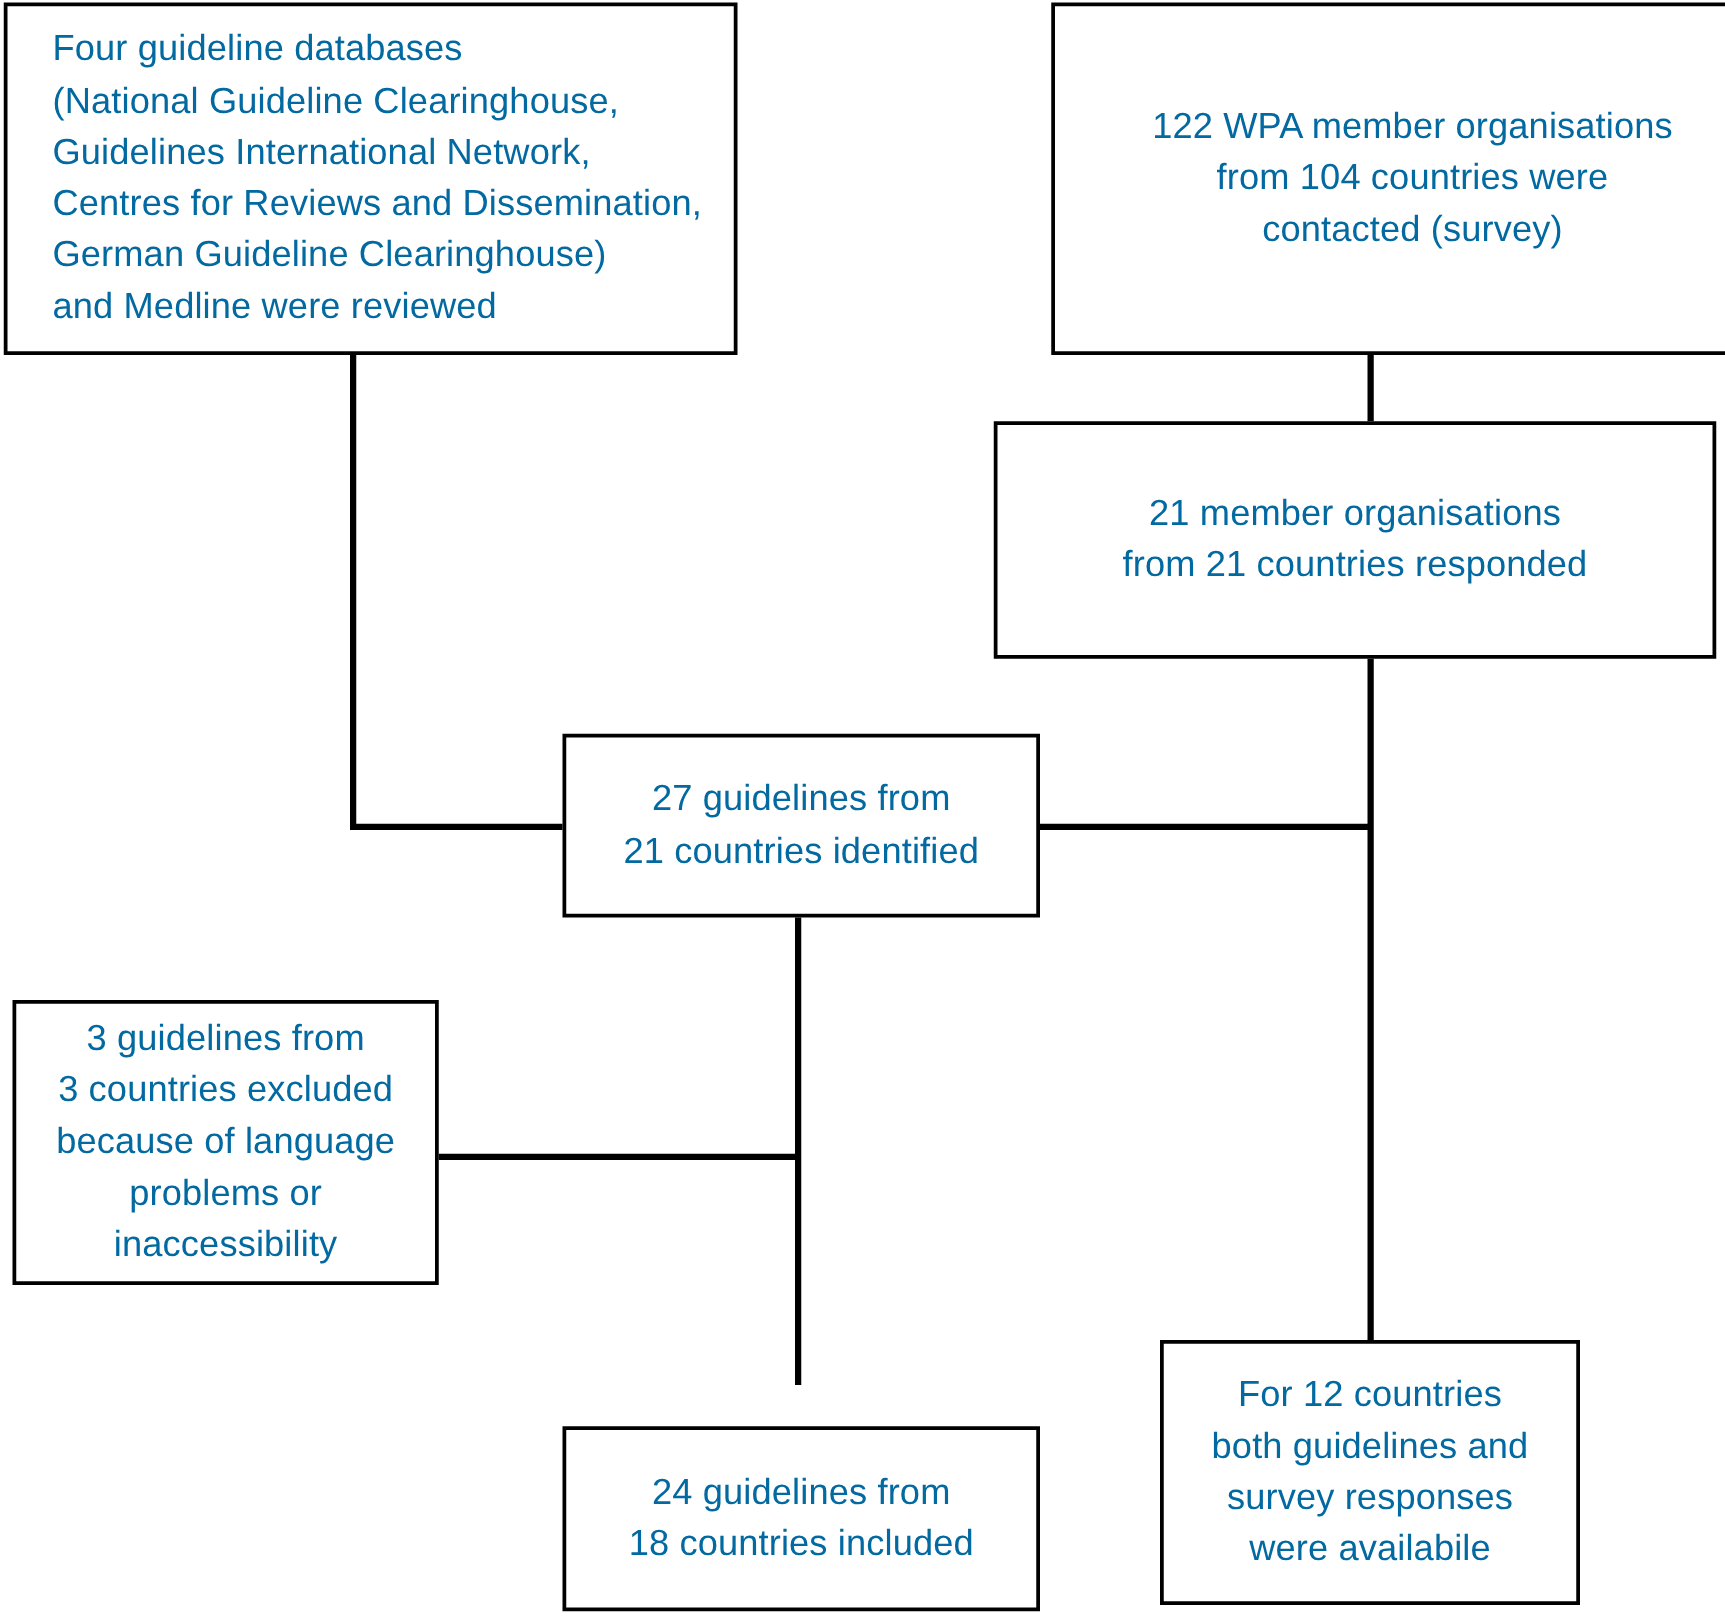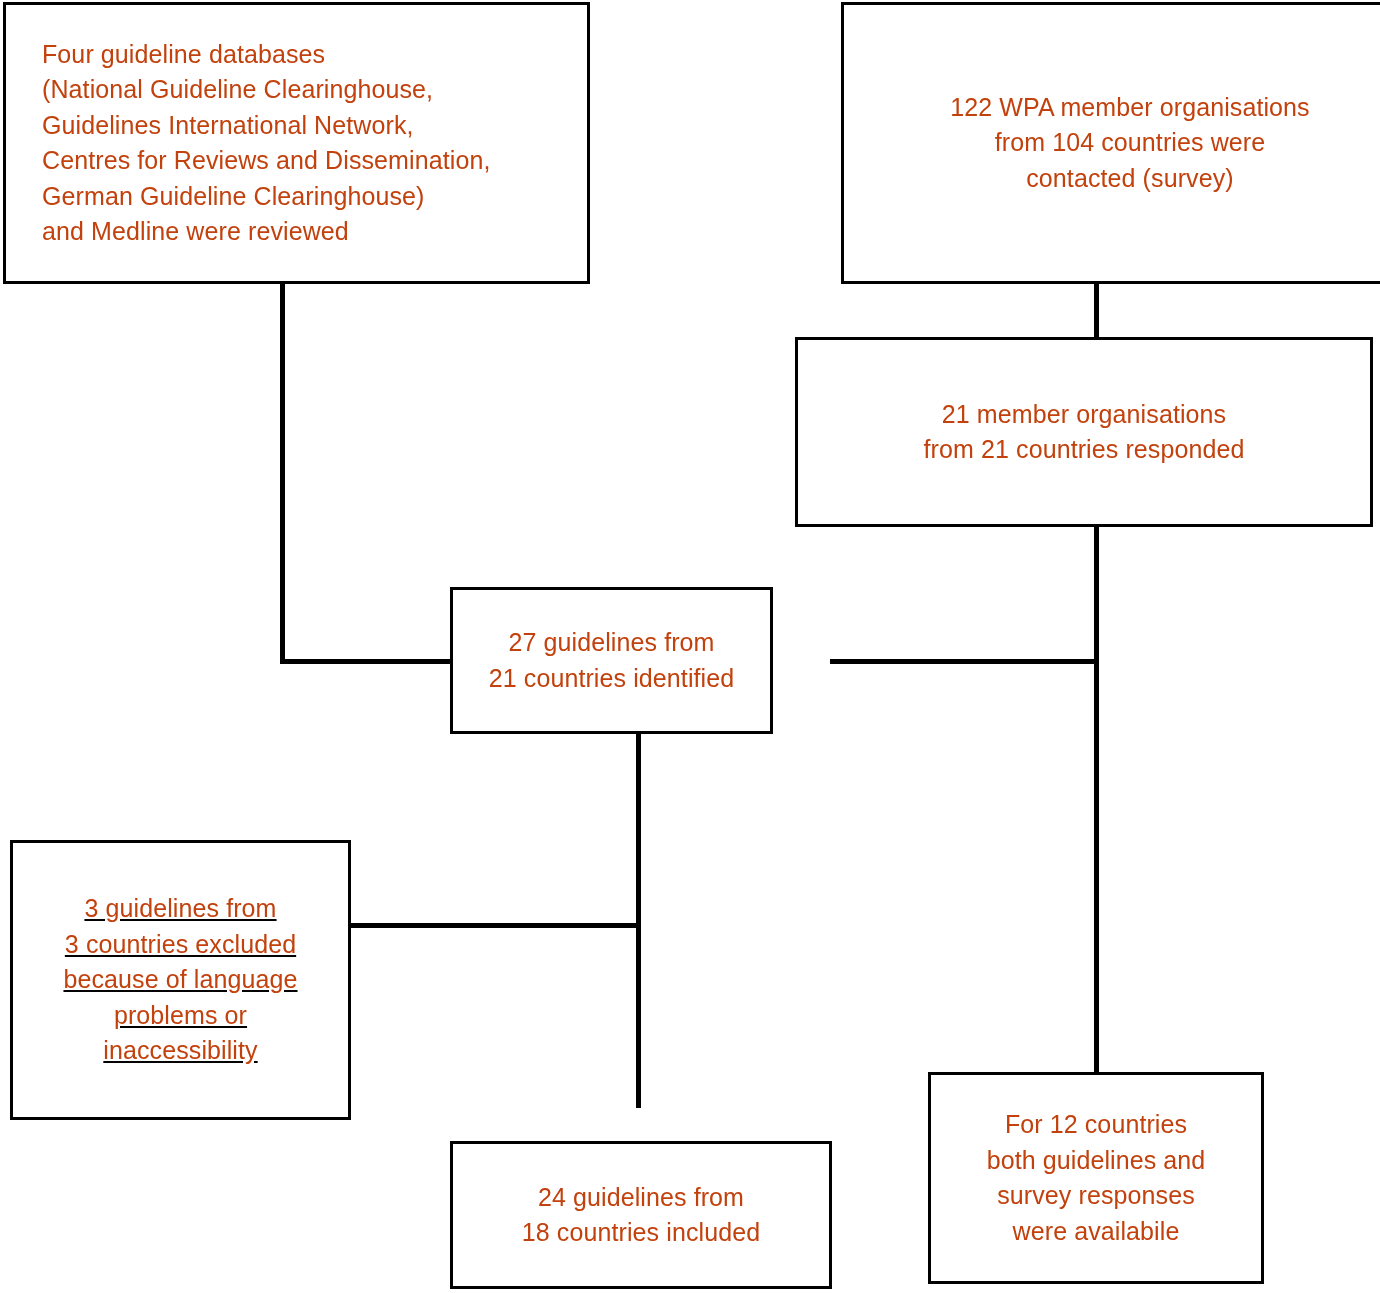"Four guideline databases" .node .txt { color: #c2410c -> #0369a1; font-size: 25px -> 29px }
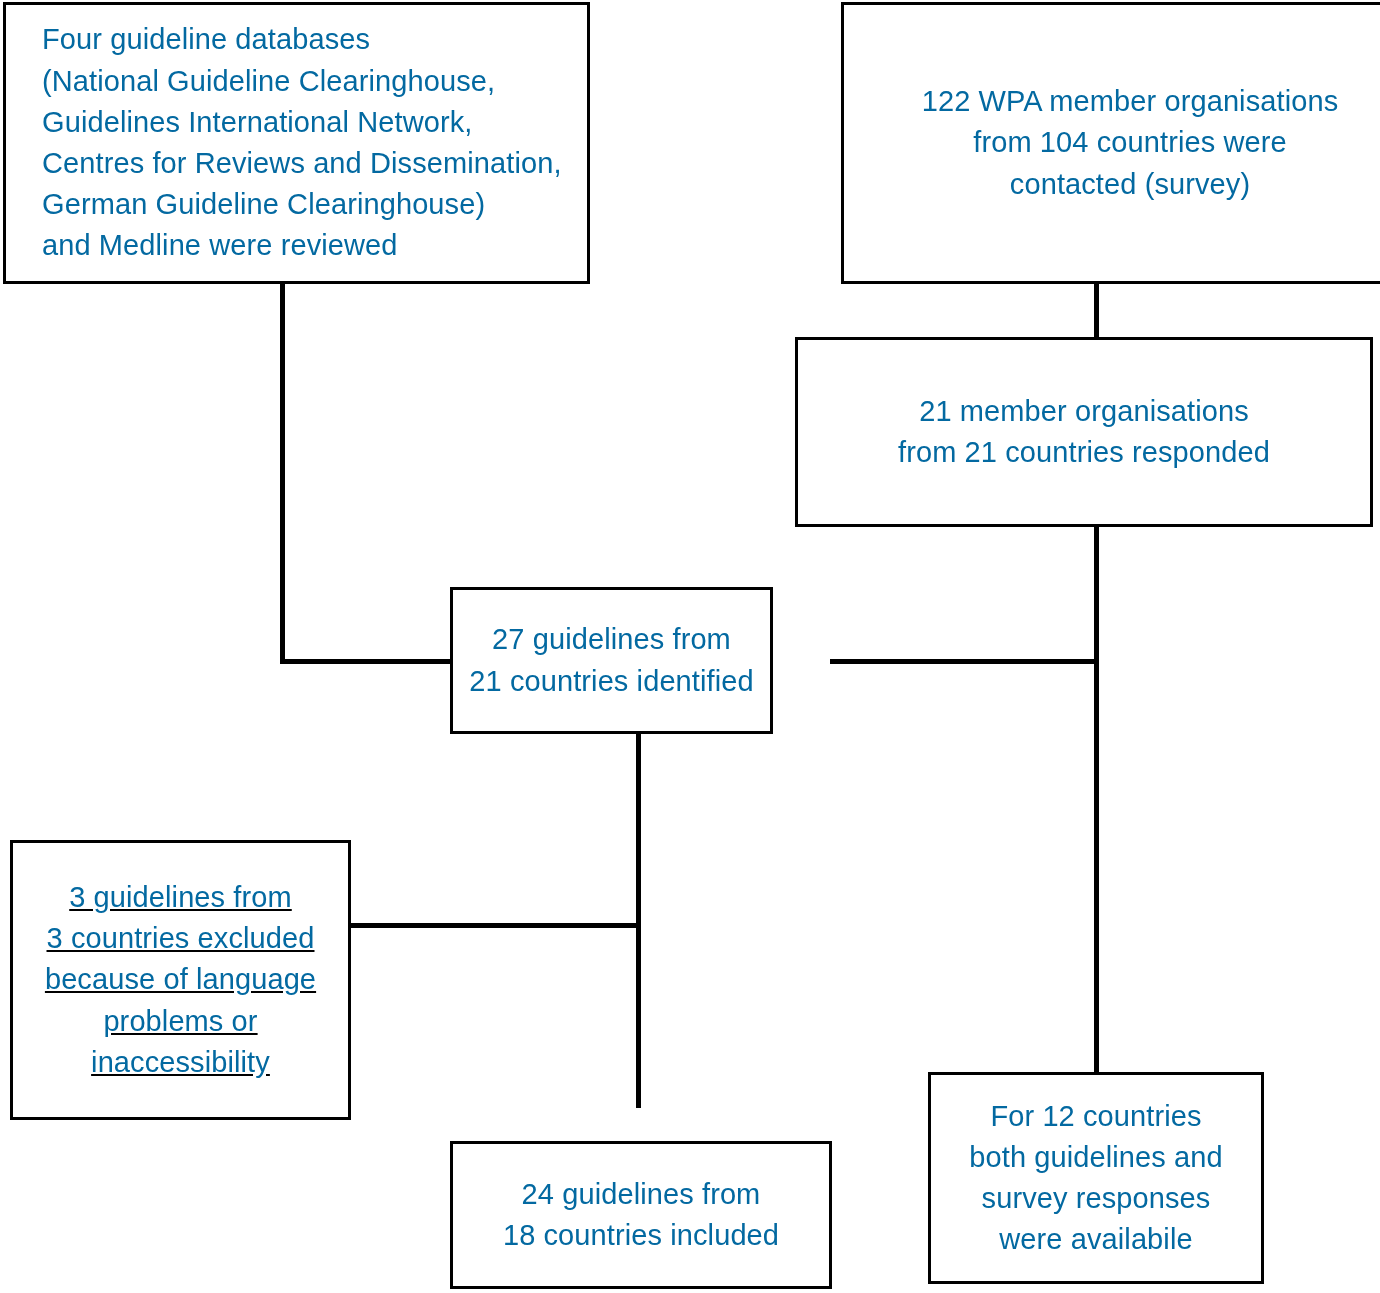"27 guidelines from" #node-identified { width: 323px -> 382px }
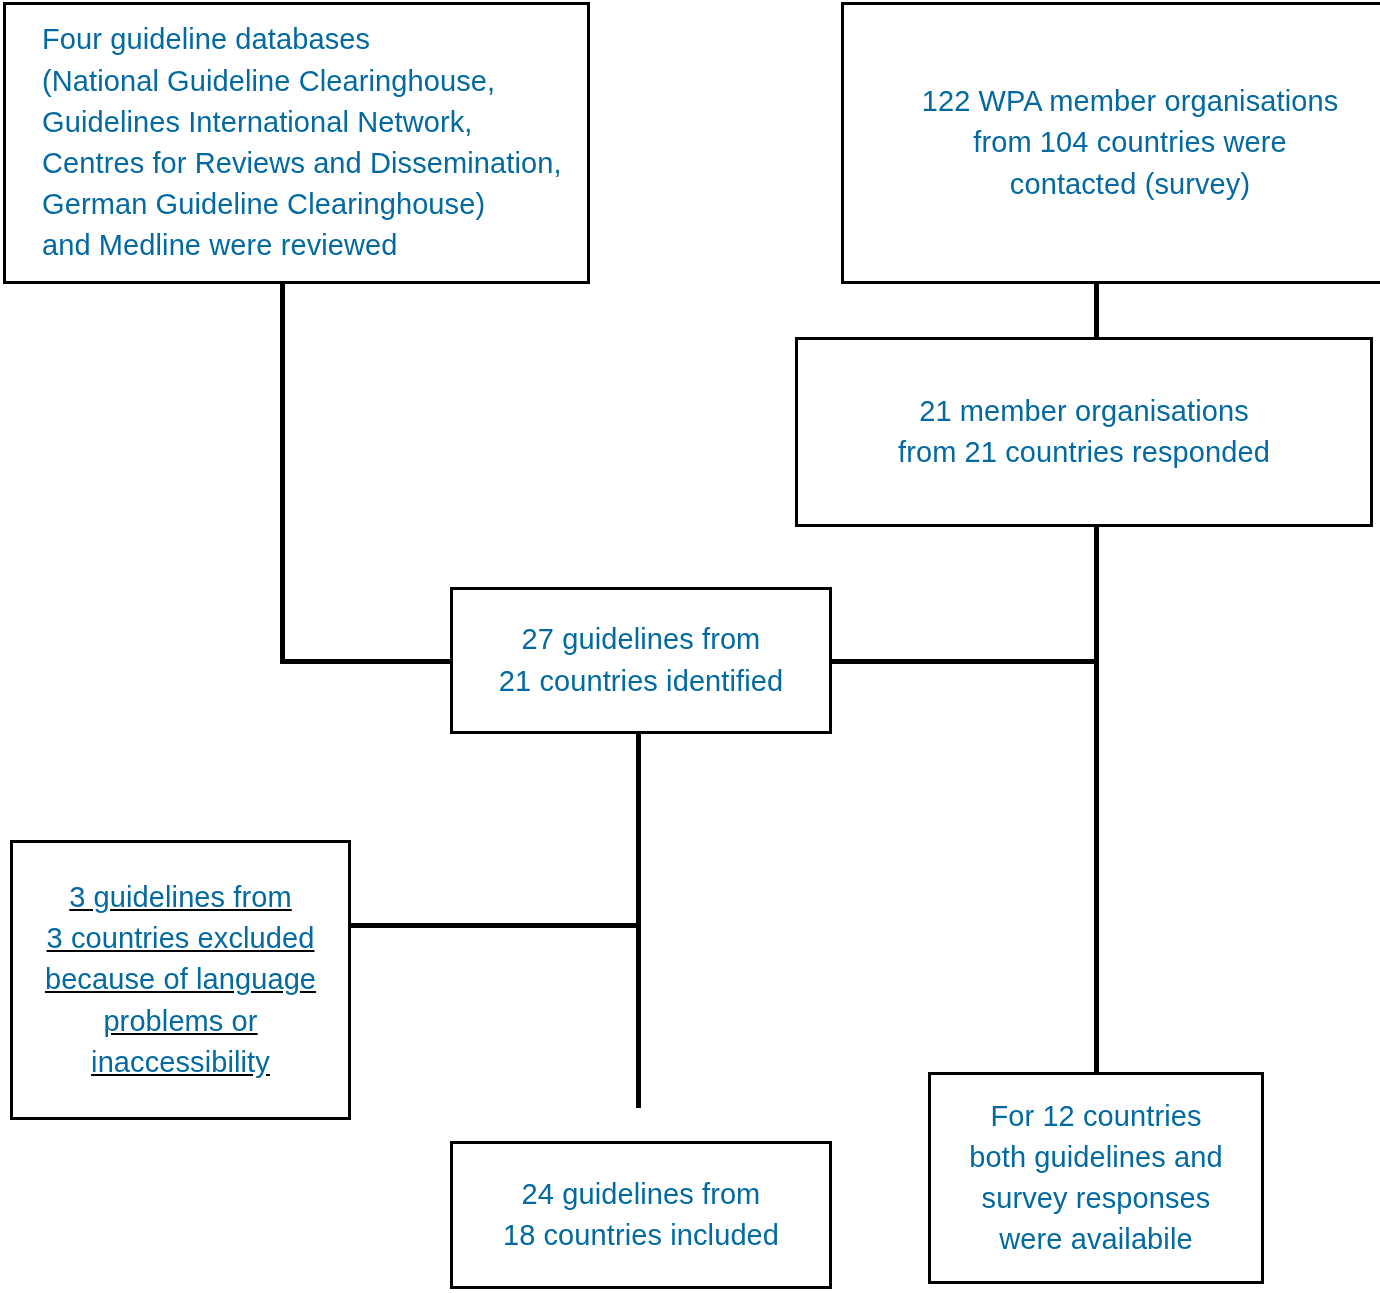"3 guidelines from" #node-excluded { height: 280px -> 228px; text-decoration: underline -> none; top: 840px -> 800px }
